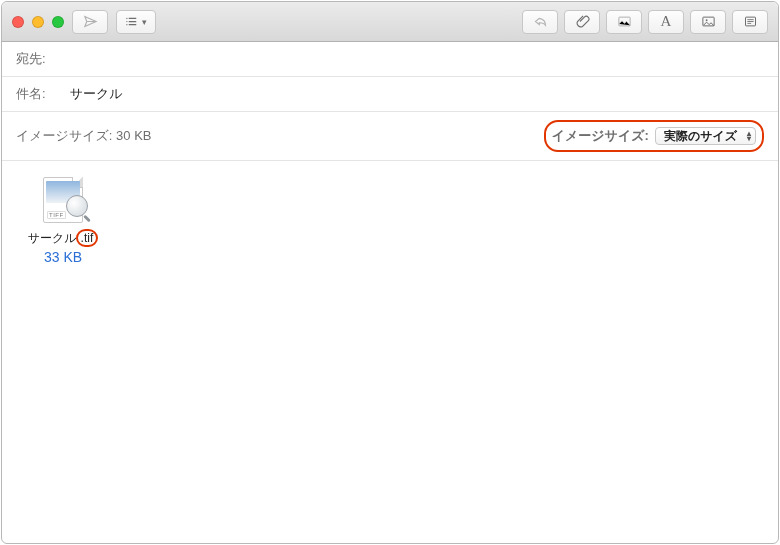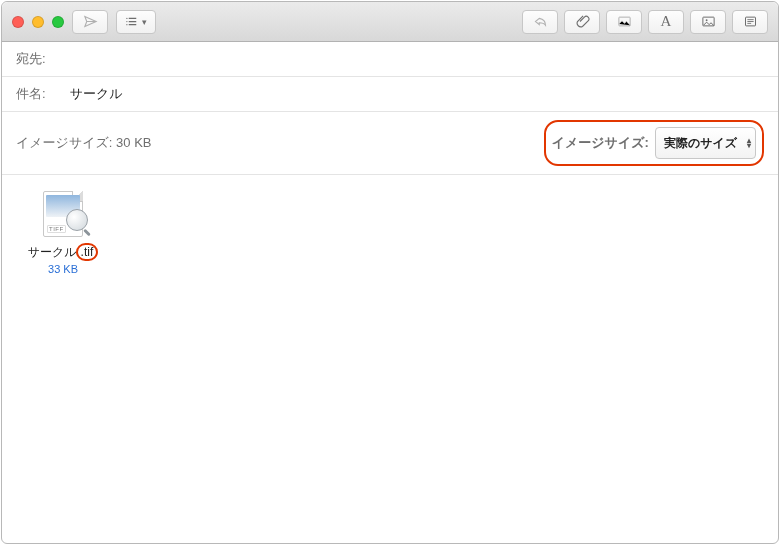"実際のサイズ" .select { height: 32px -> 18px }
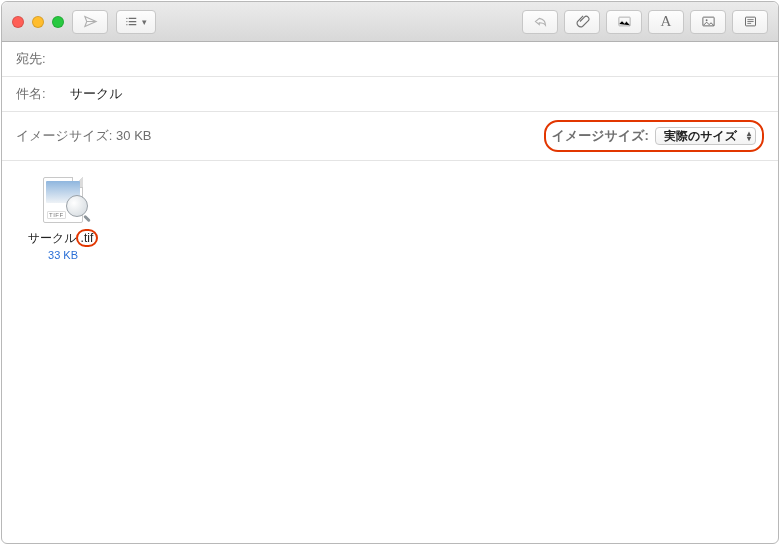"33 KB" .fsize { font-size: 11px -> 14px }
